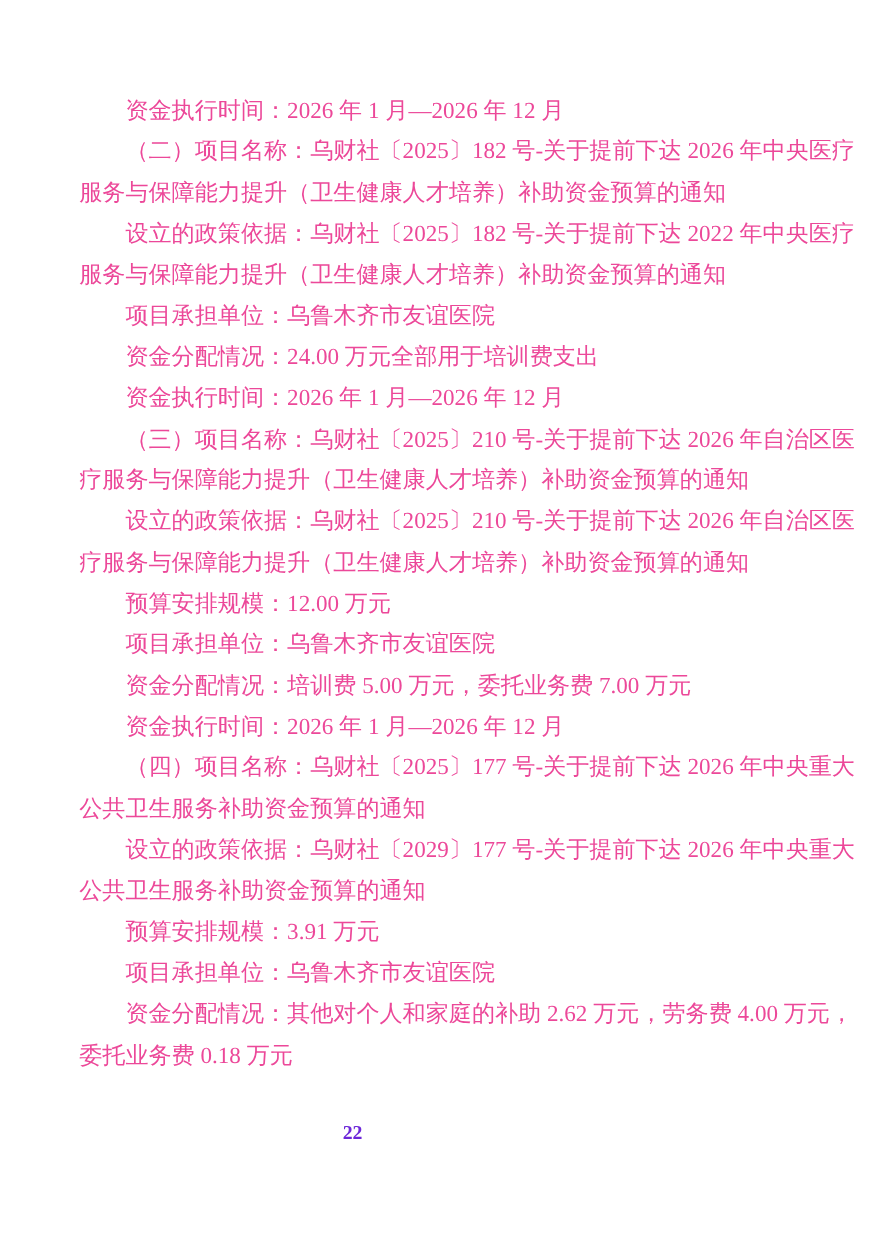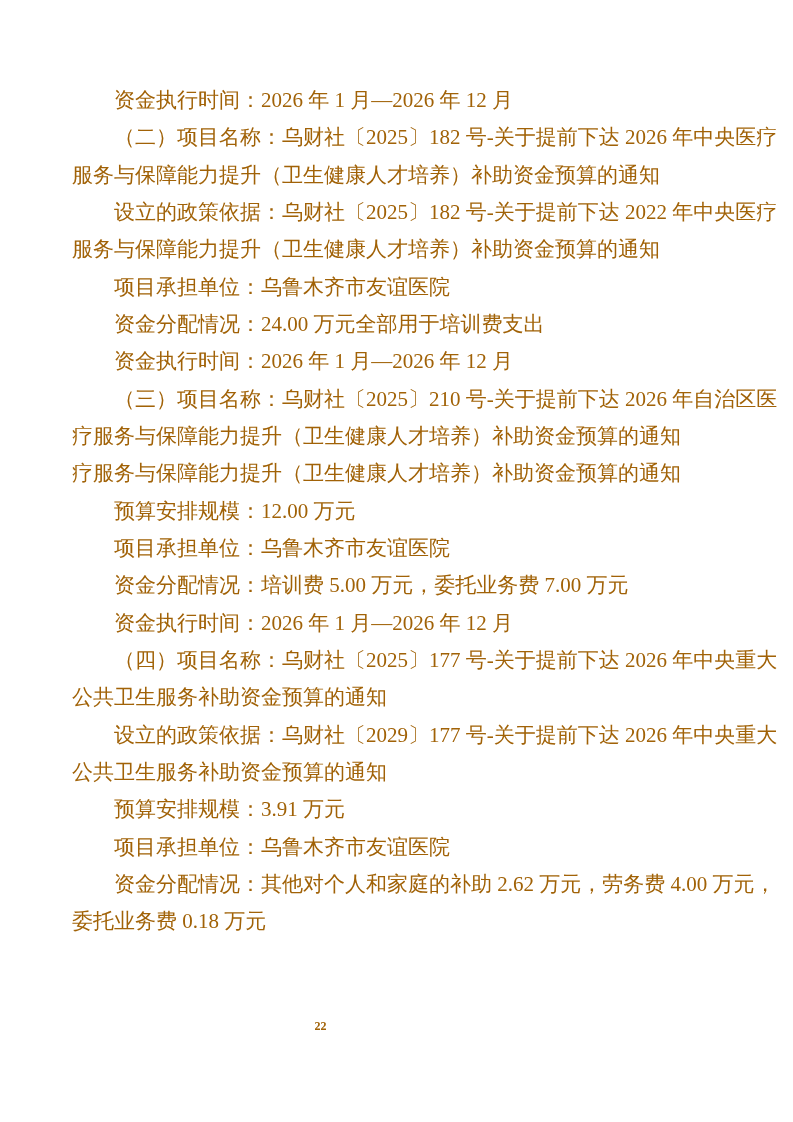"资金执行时间：2026 年 1 月—2026 年" .line { color: #a16207 -> #ec4899 }
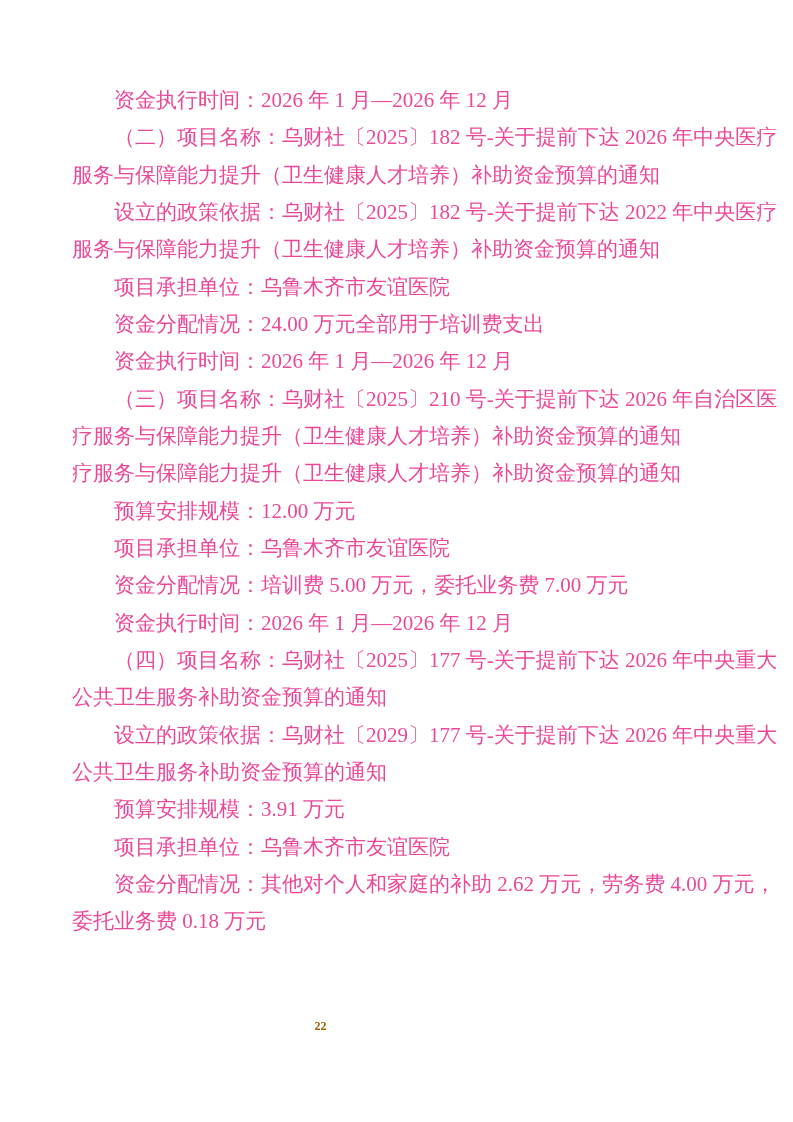"设立的政策依据：乌财社〔2025〕210 号-关于提前下达 2026 年自治区医" div.line { html: none -> <div>设立的政策依据：乌财社〔2025〕210 号-关于提前下达 2026 年自治区医</div> }
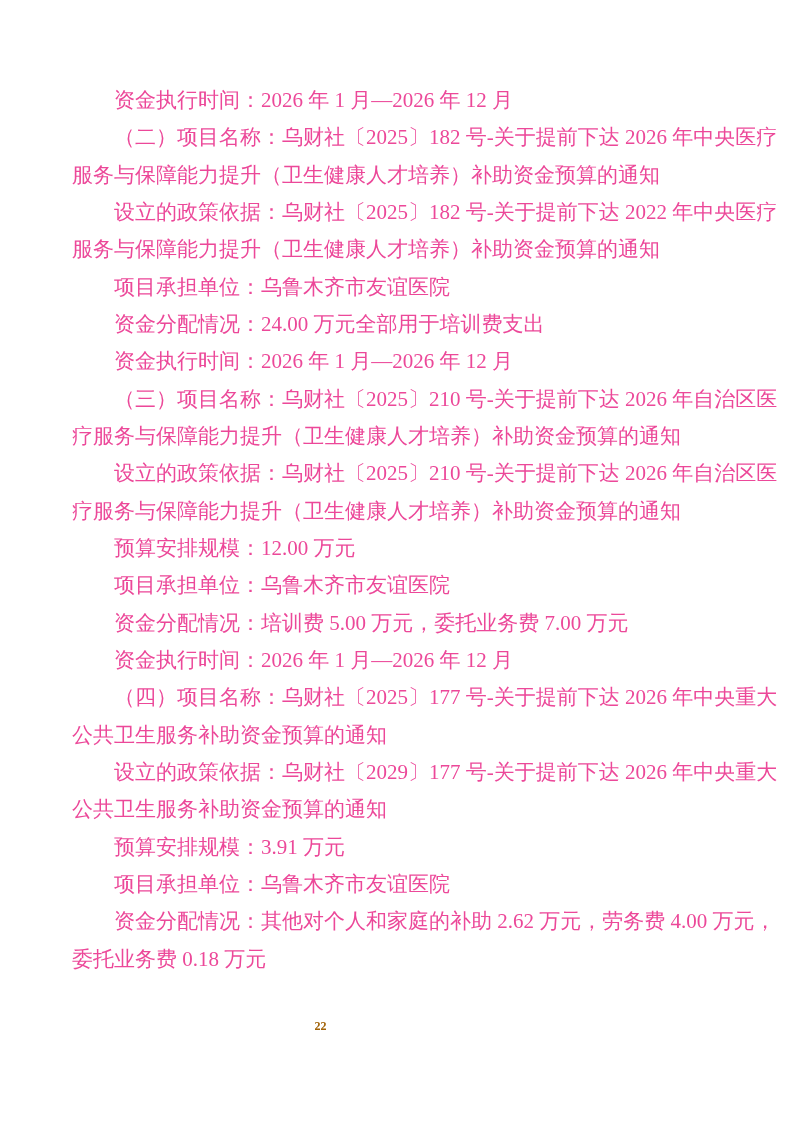"22" .page-num { color: #a16207 -> #6d28d9; font-size: 12px -> 18px }
